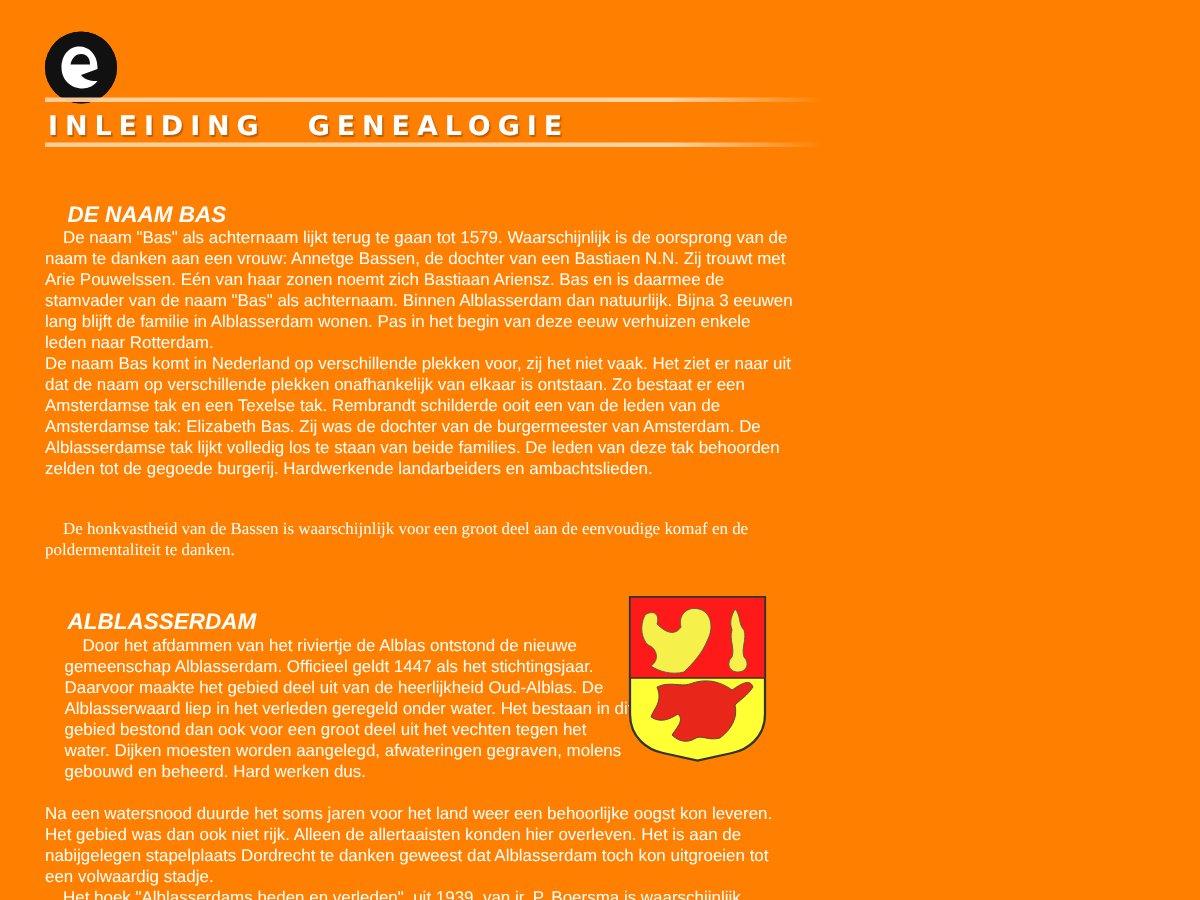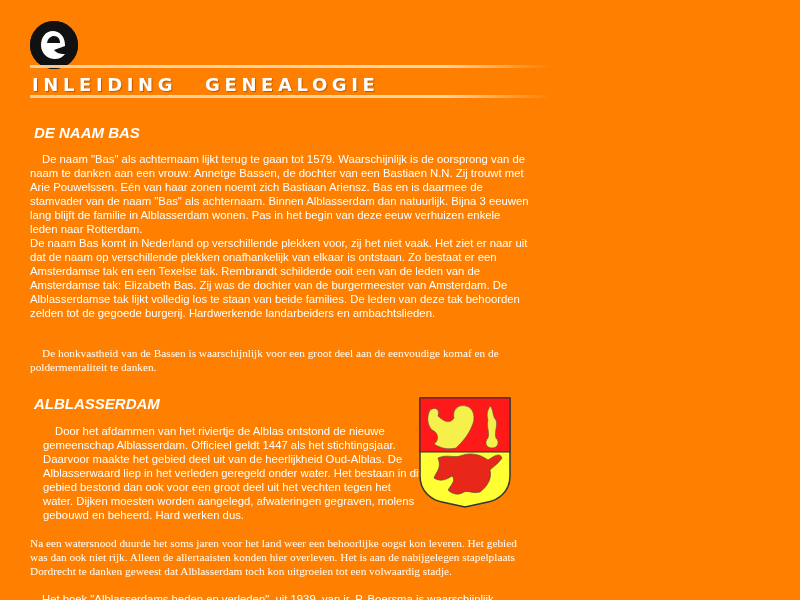"DE NAAM BAS" h2 { margin: 4px -> 15px }
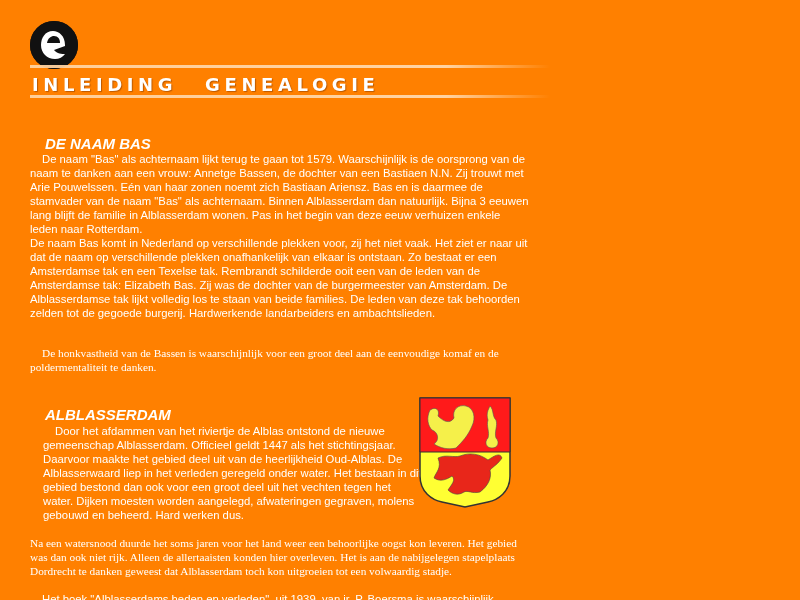"Na een watersnood duurde het" .section2-body2 { font-family: Liberation Serif, serif -> none }
